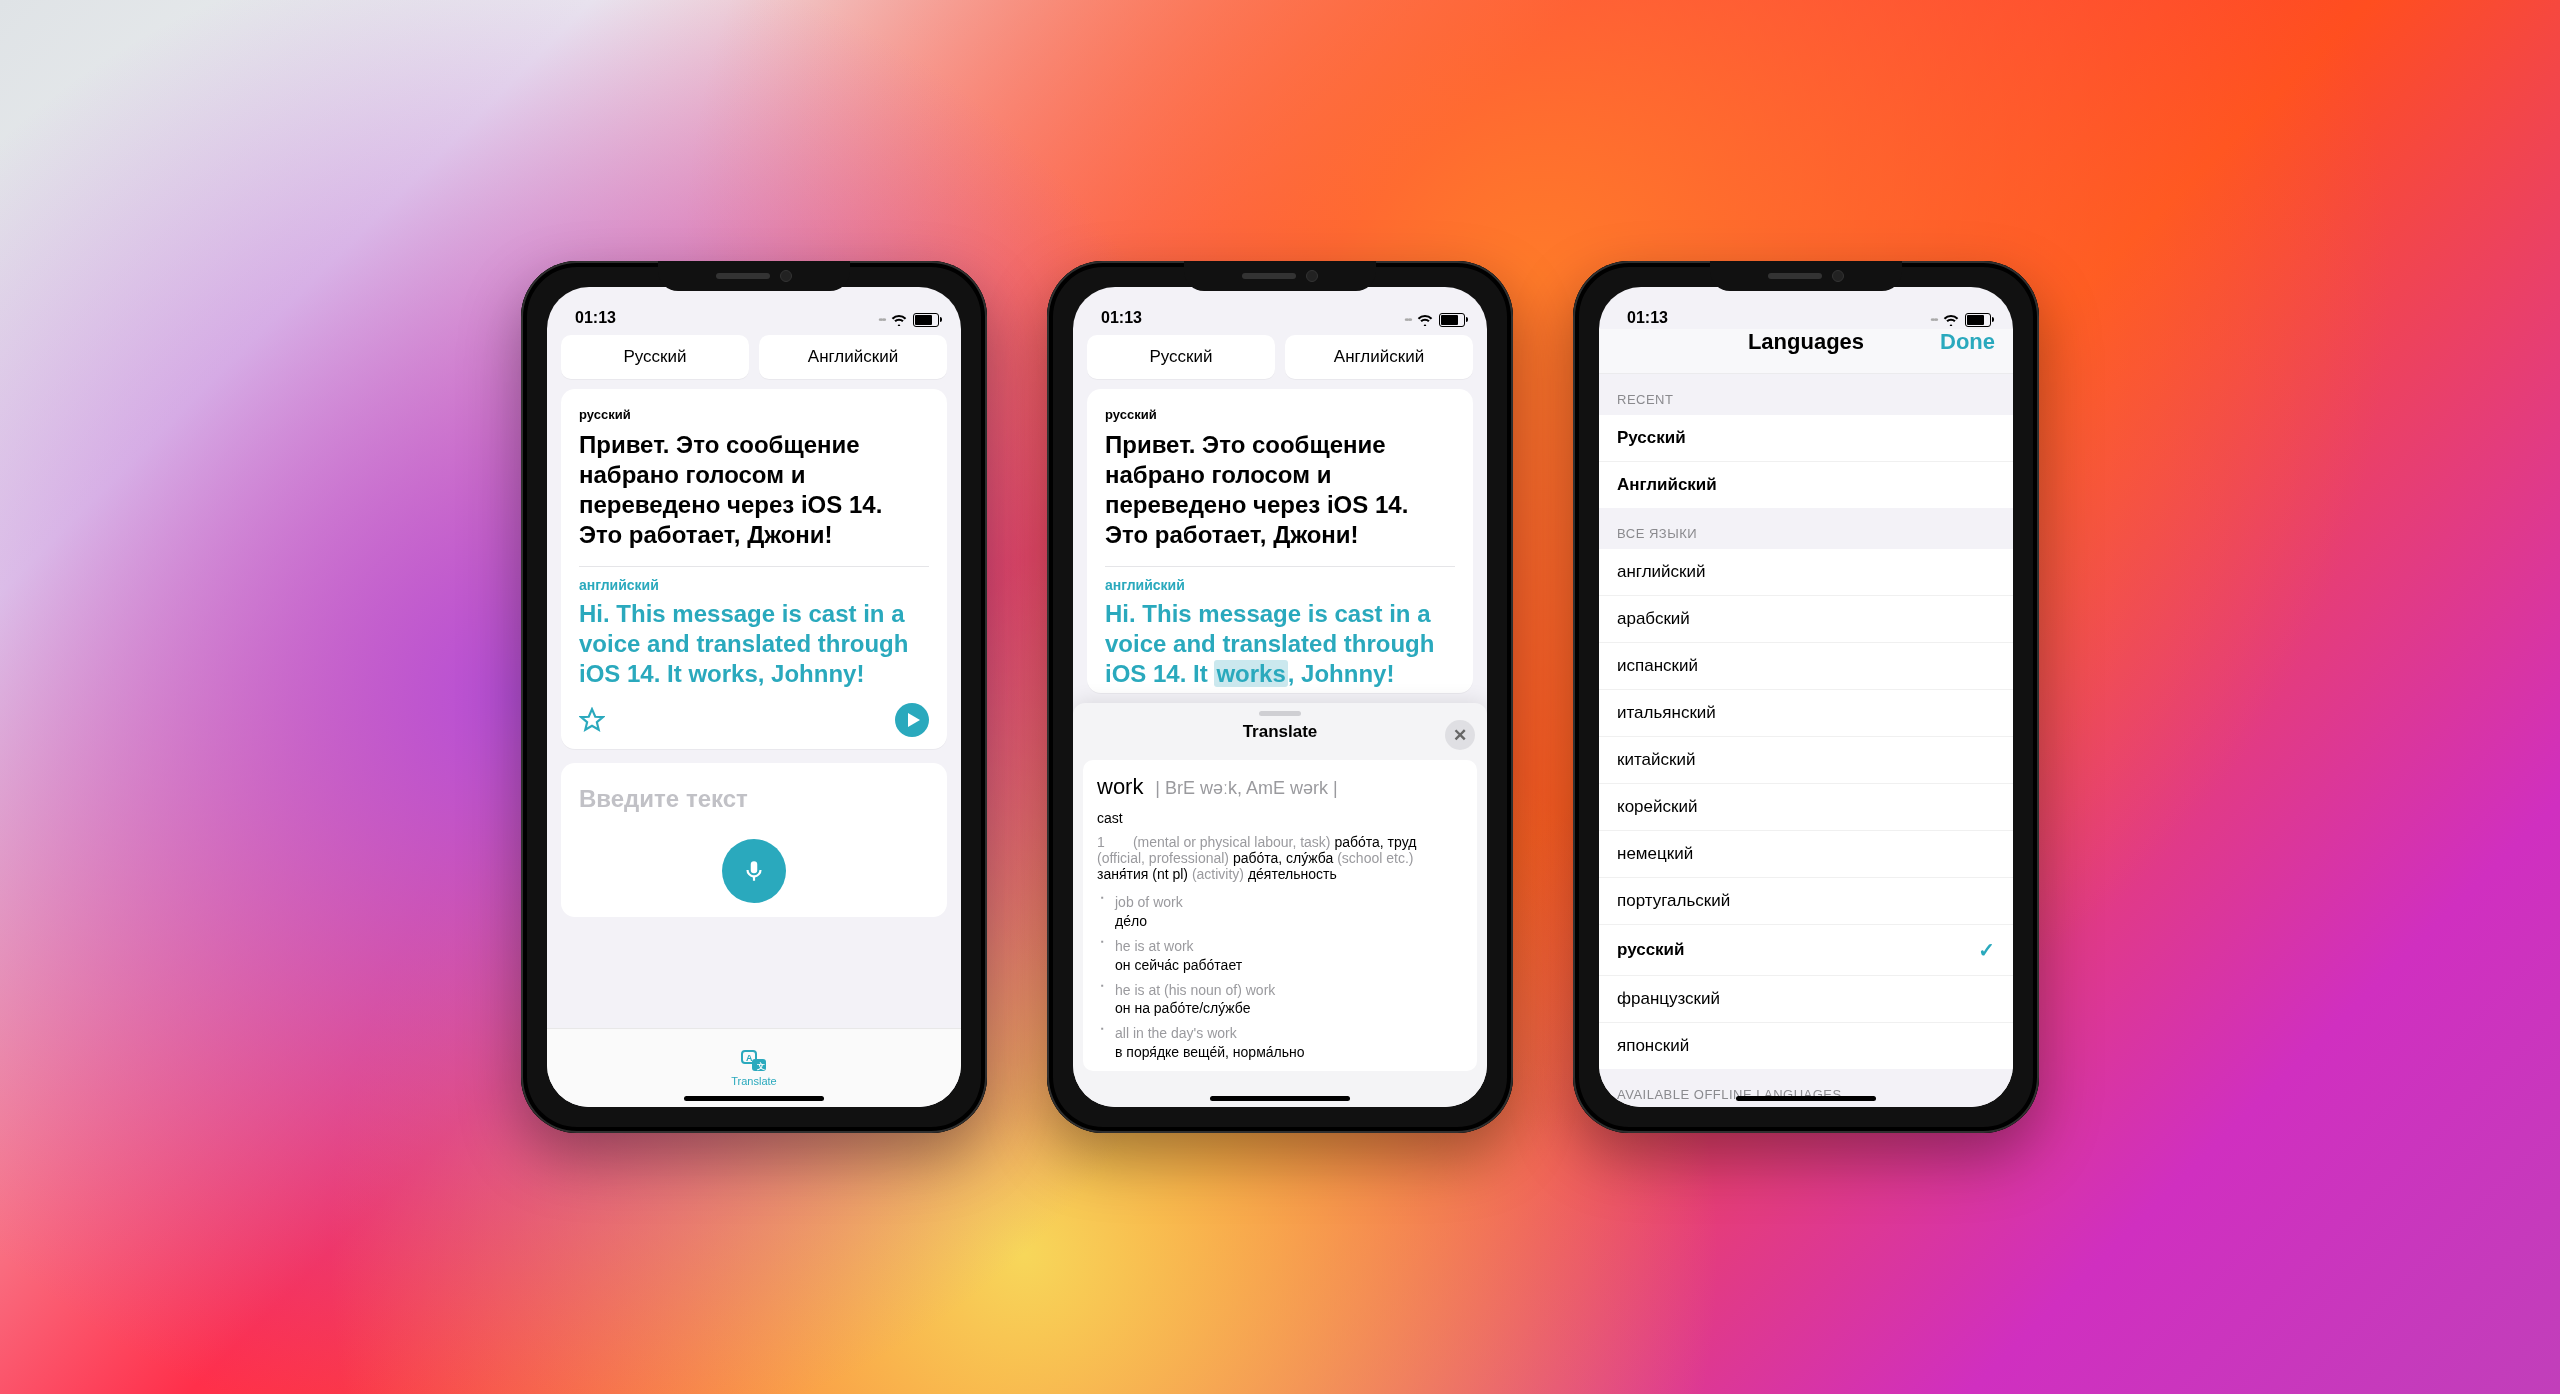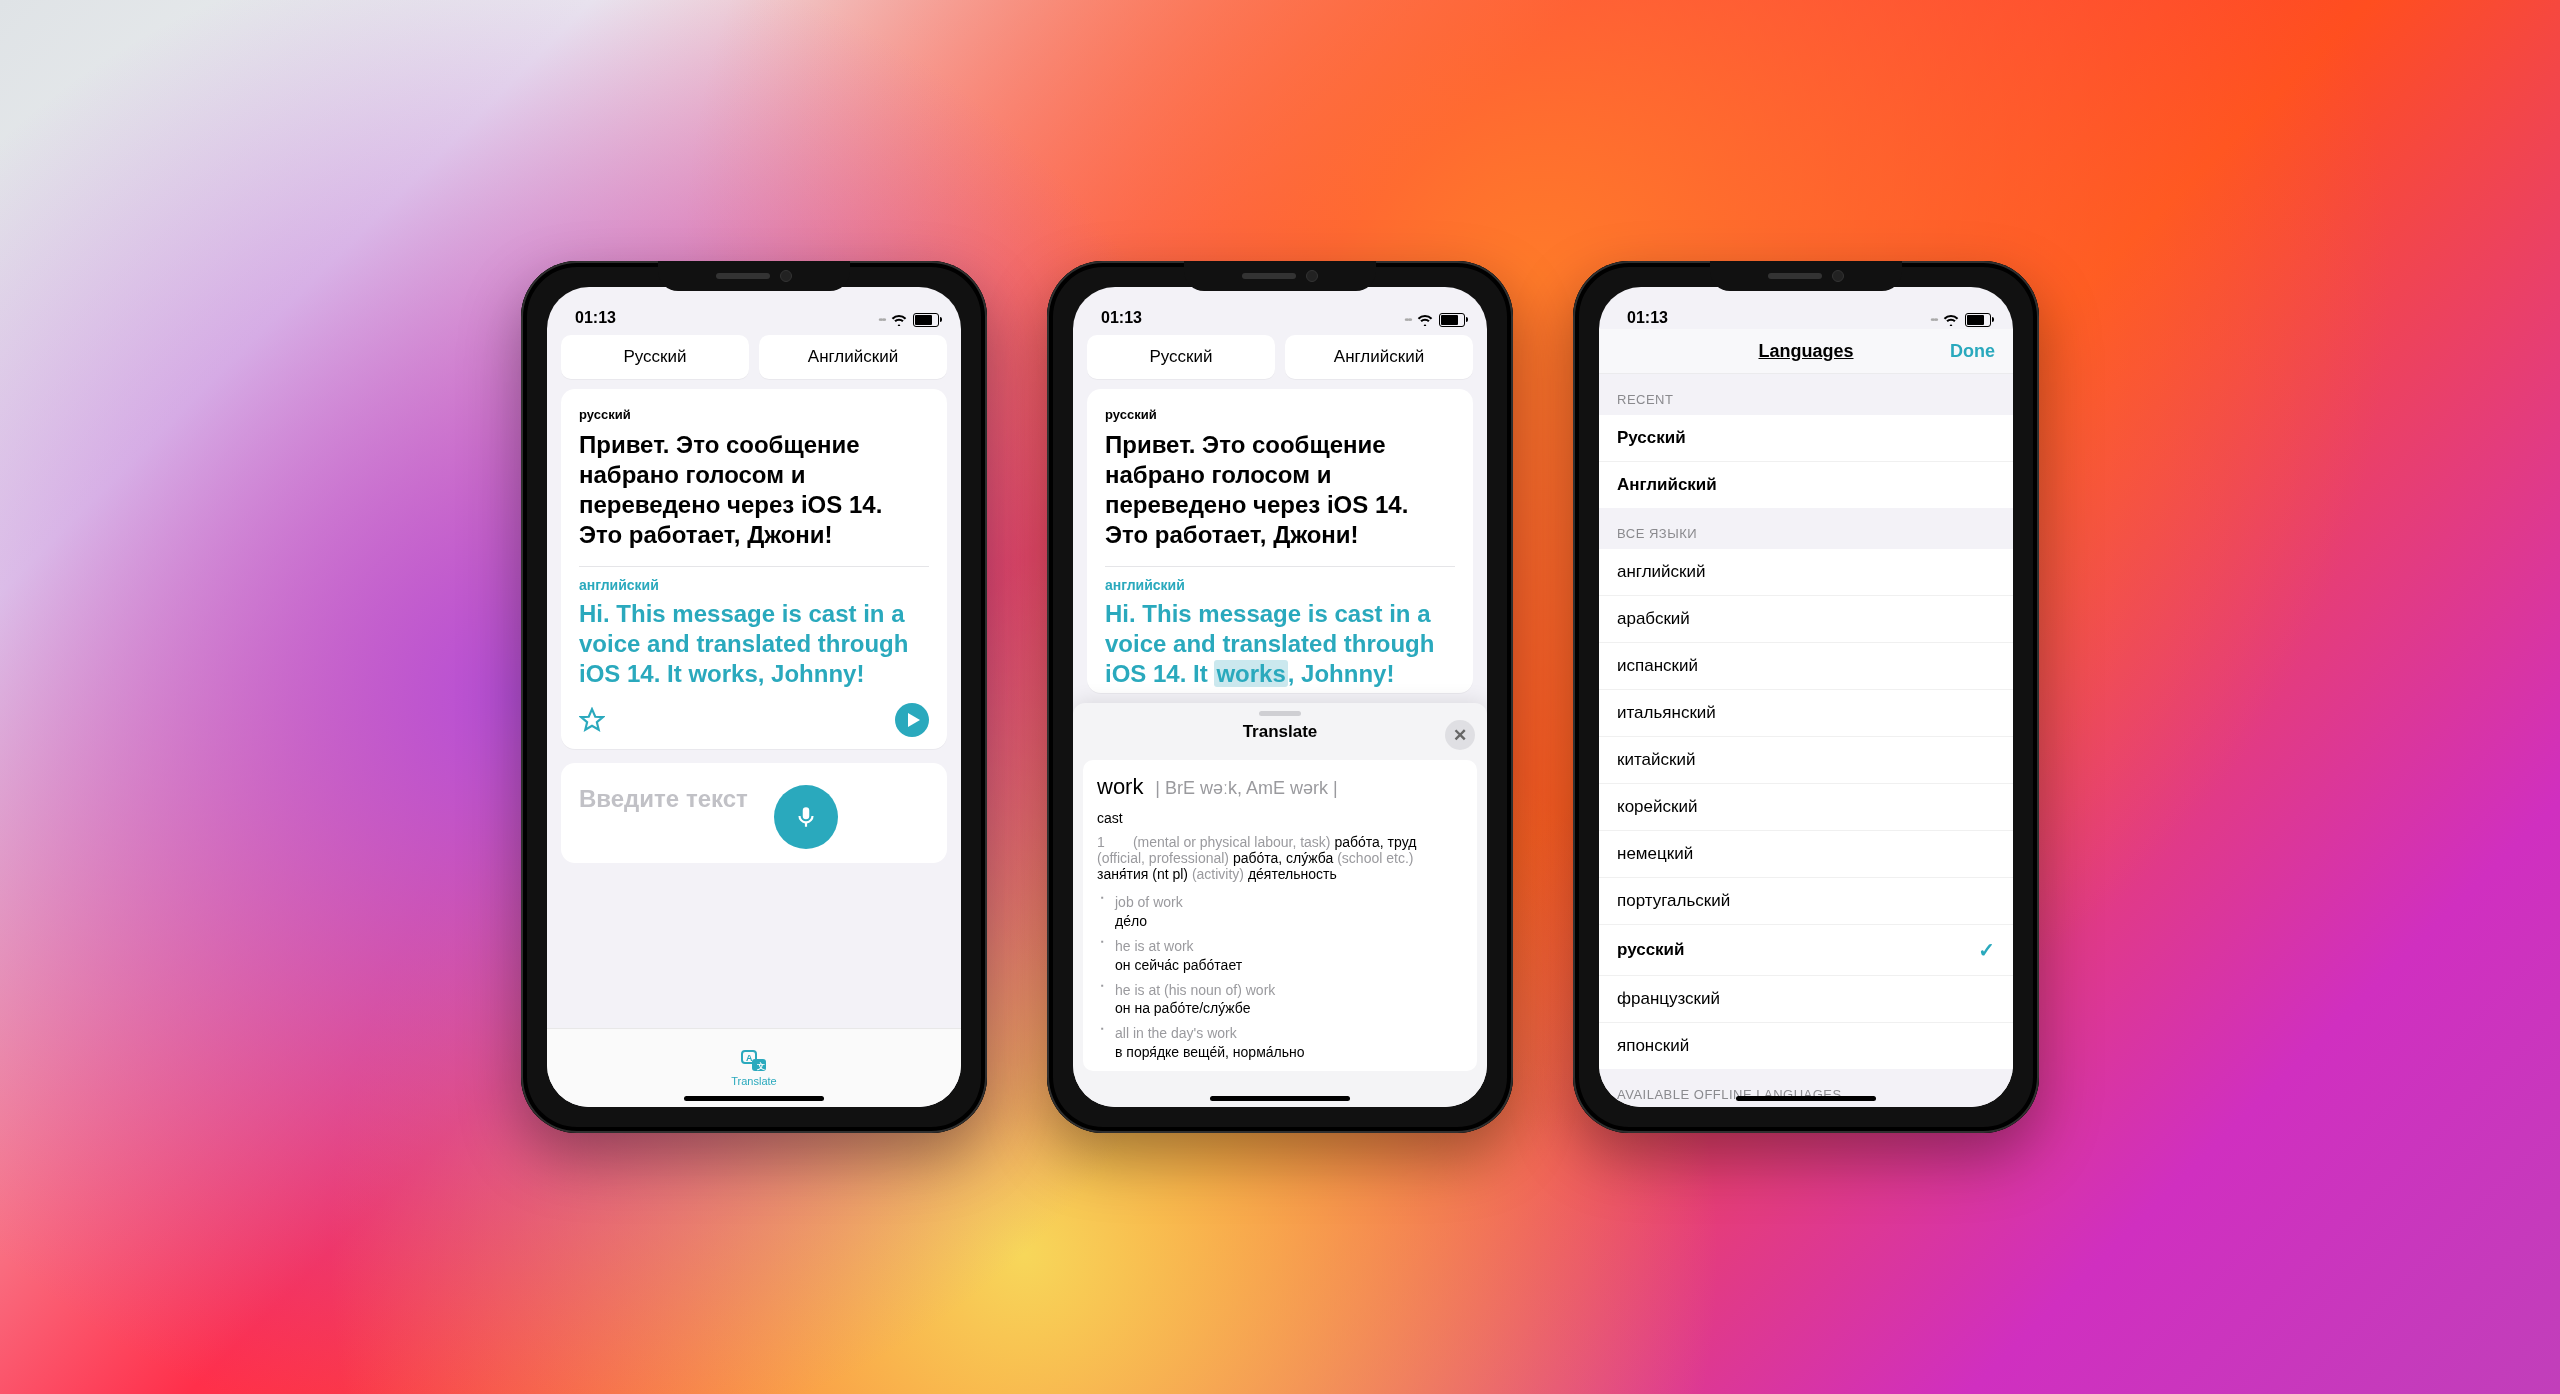"Languages" .navbar { align-items: center -> none; font-size: 18px -> 22px; text-decoration: underline -> none }
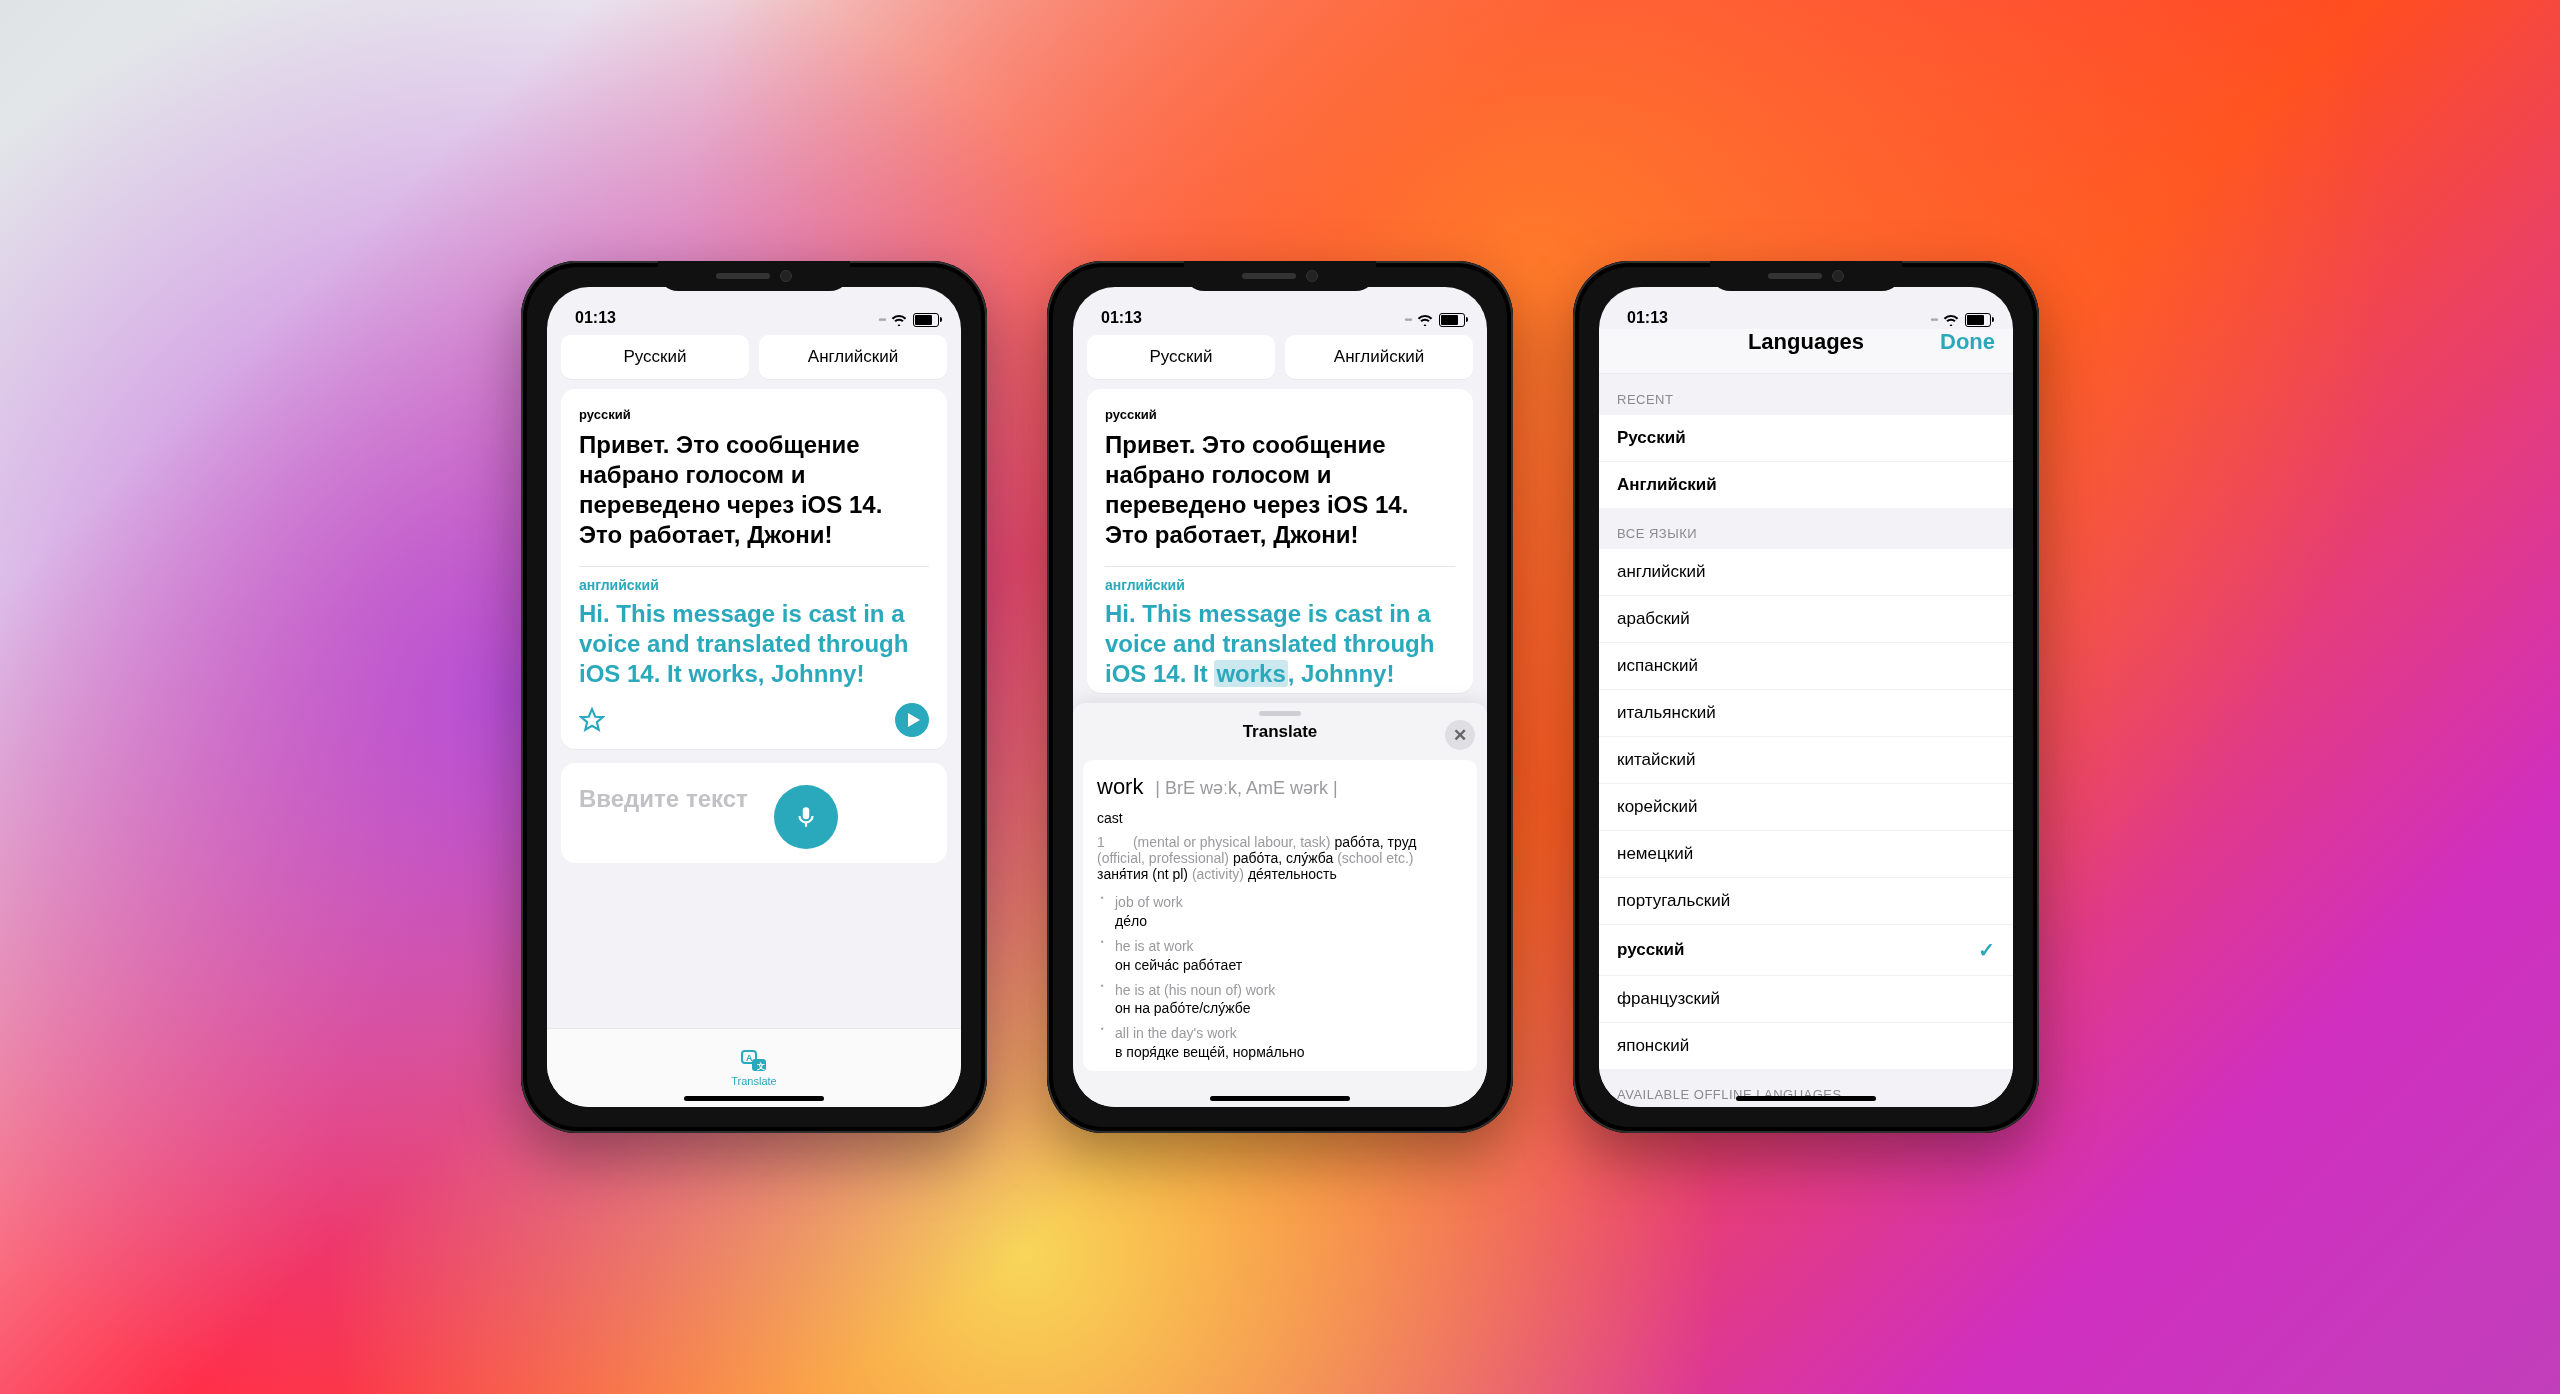"Введите текст" .input-card { flex-direction: row -> column }
